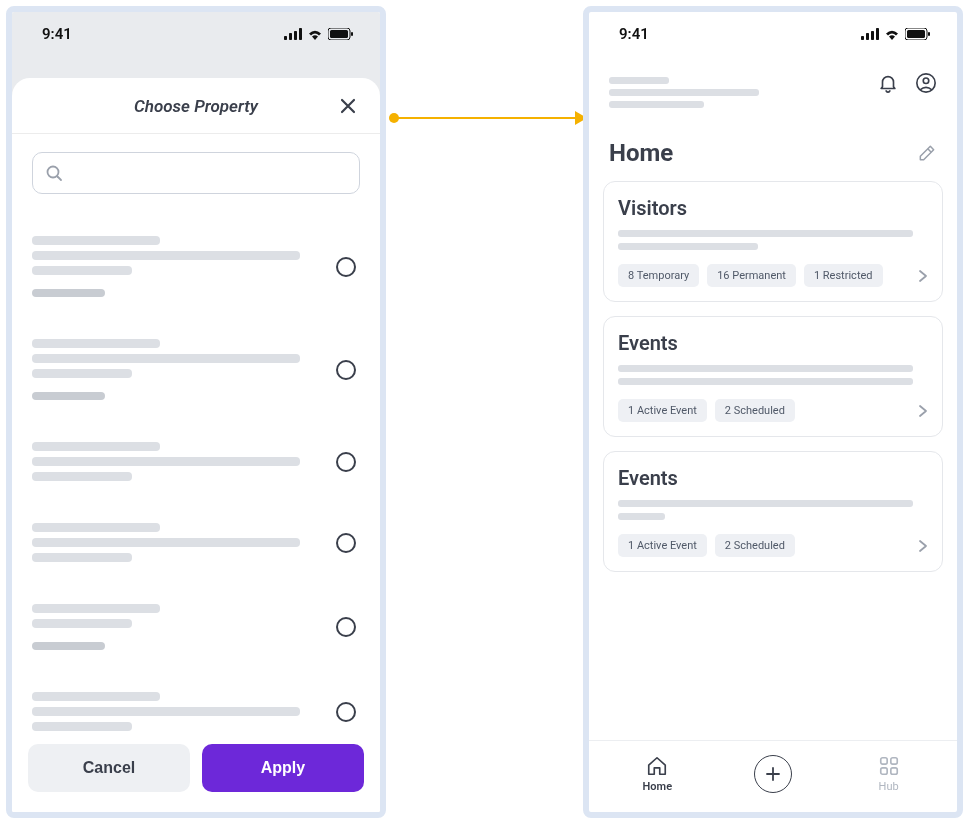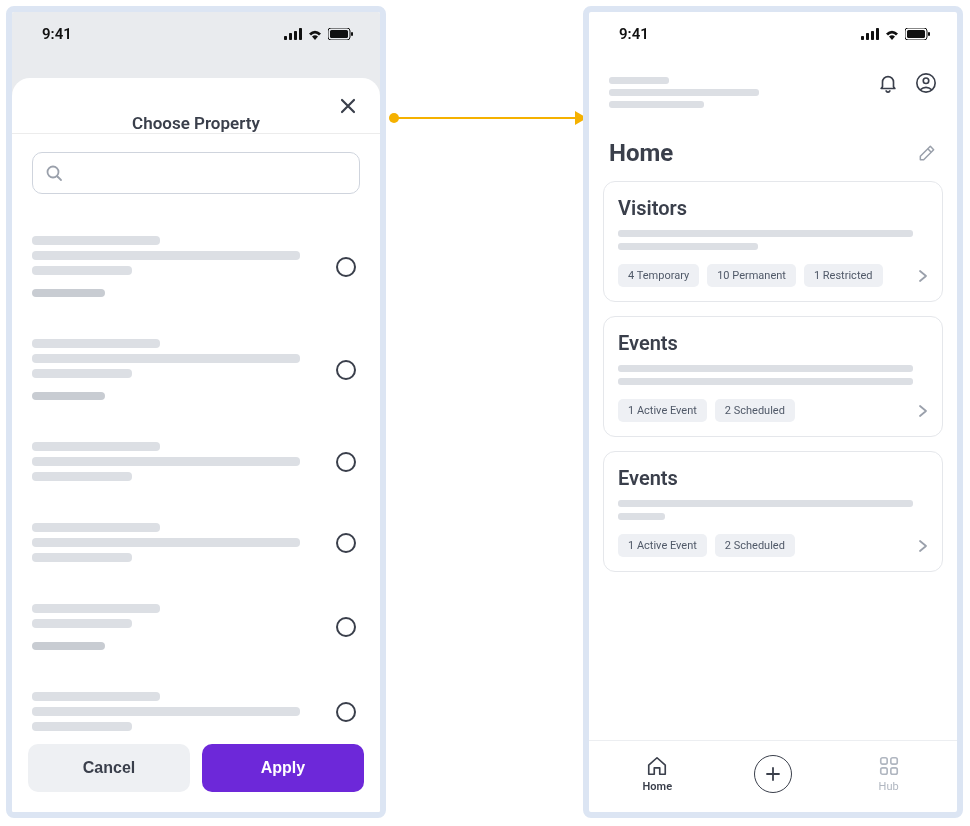"Choose Property" .modal-header { align-items: flex-end -> center; font-style: none -> italic }
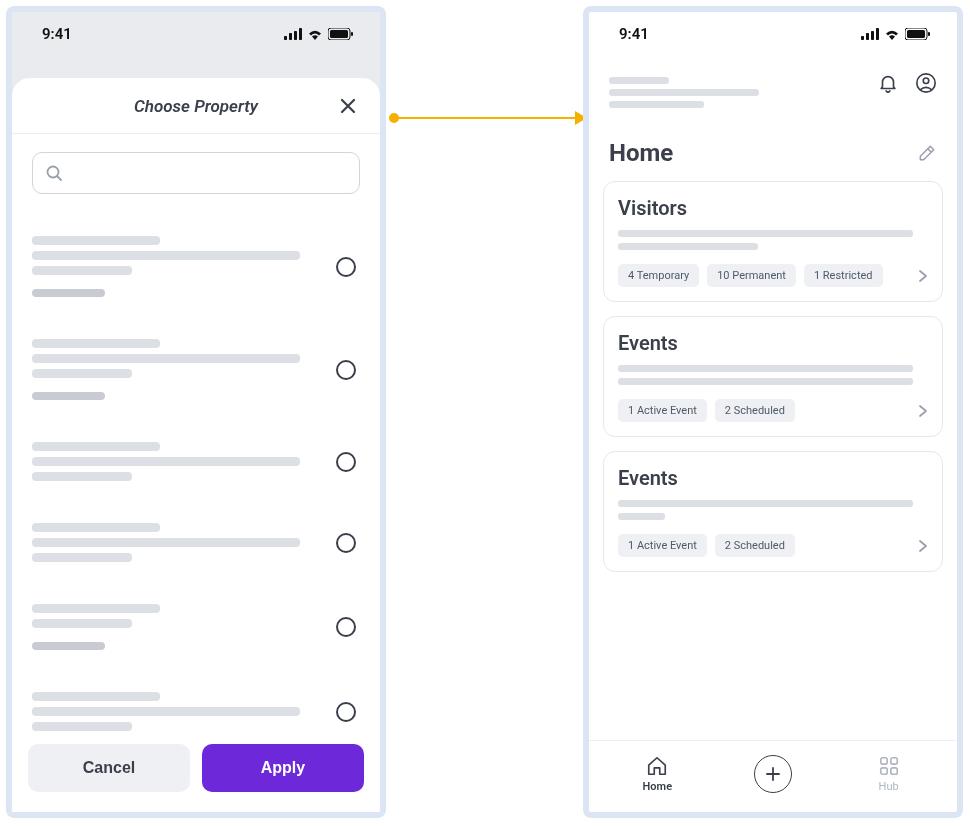"4 Temporary" span.chip { text: 4 -> 8 }
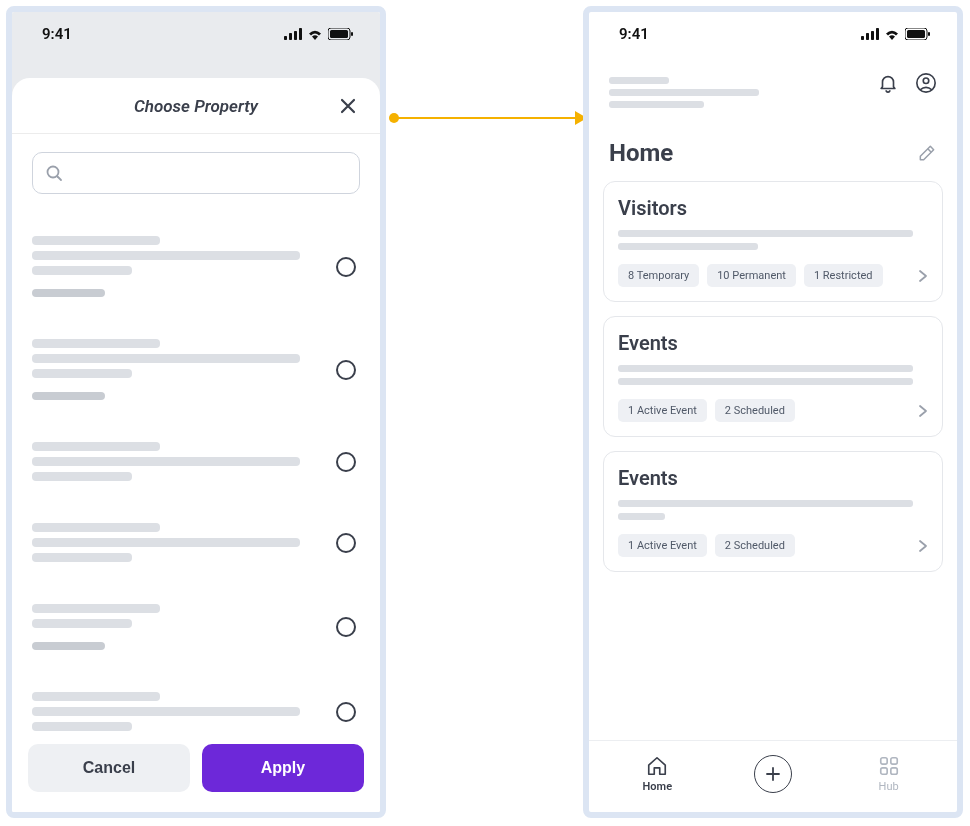"10 Permanent" span.chip { text: 10 -> 16 }
